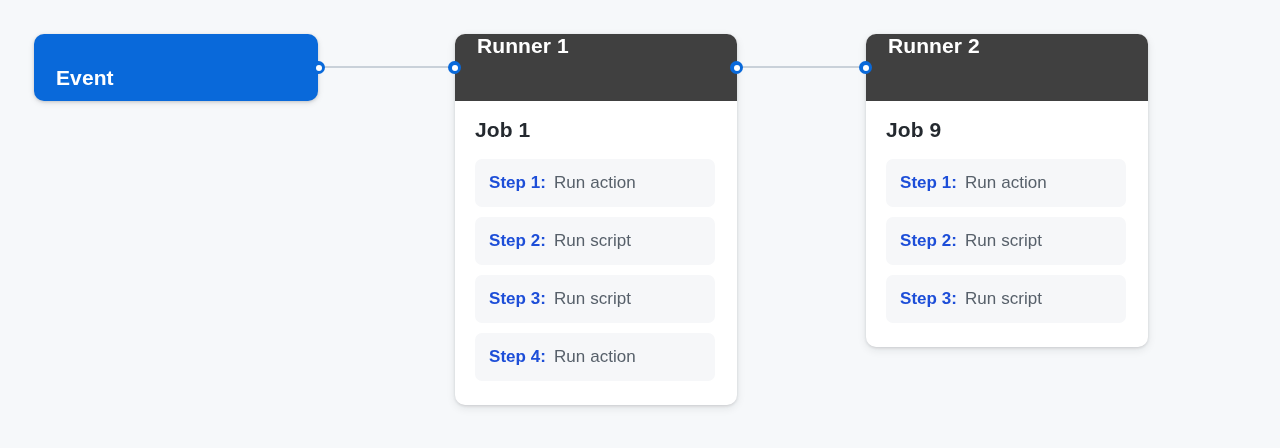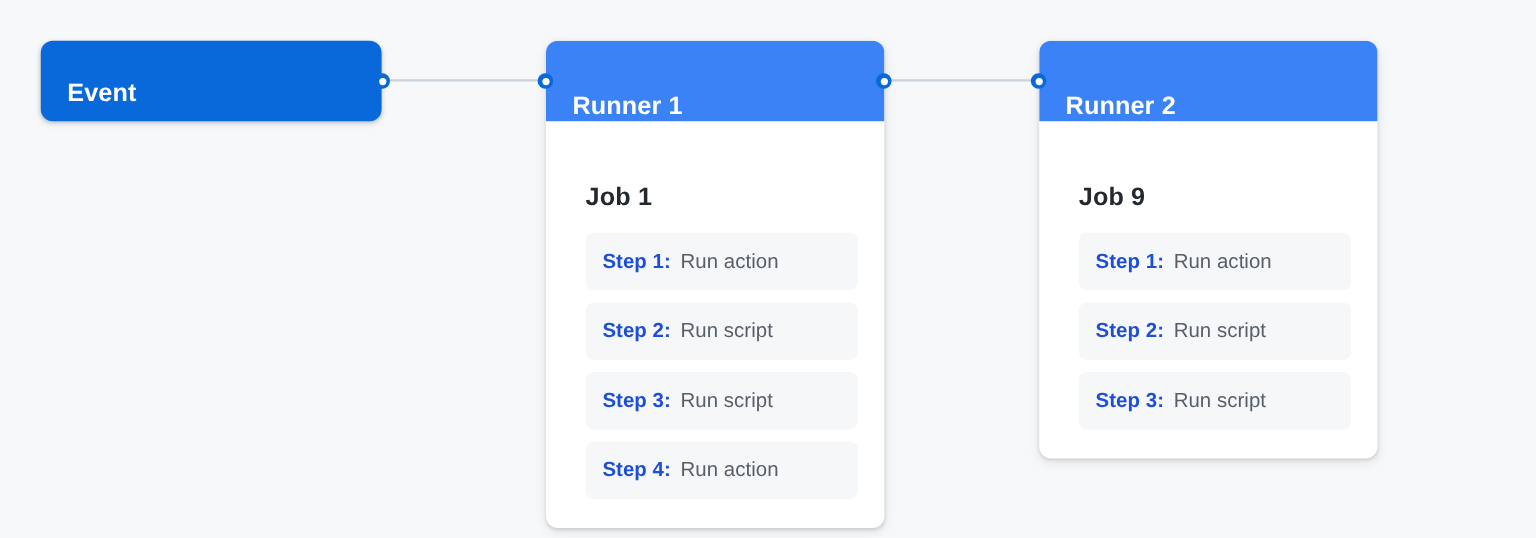"Runner 1" .runner-header { align-items: flex-end -> flex-start; background: #3b82f6 -> #404040 }
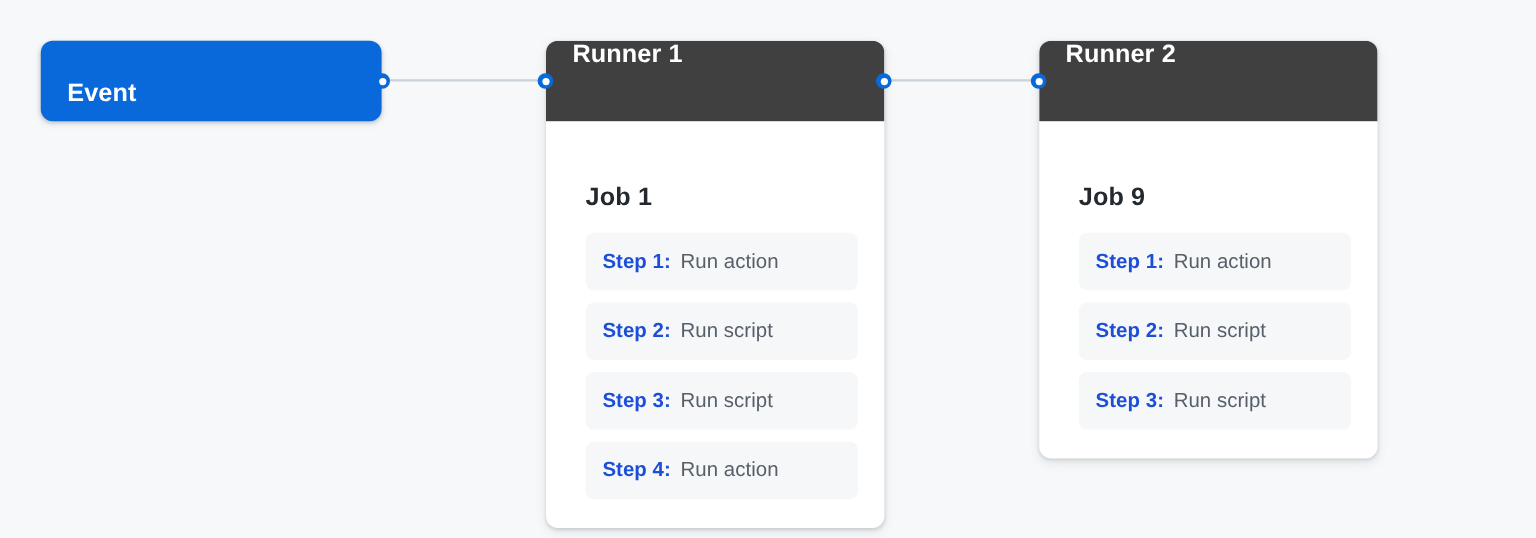"Job 1" .runner-body { margin-top: 35px -> none; padding: 17px 22px 24px 33px -> 17px 22px 24px 20px }
